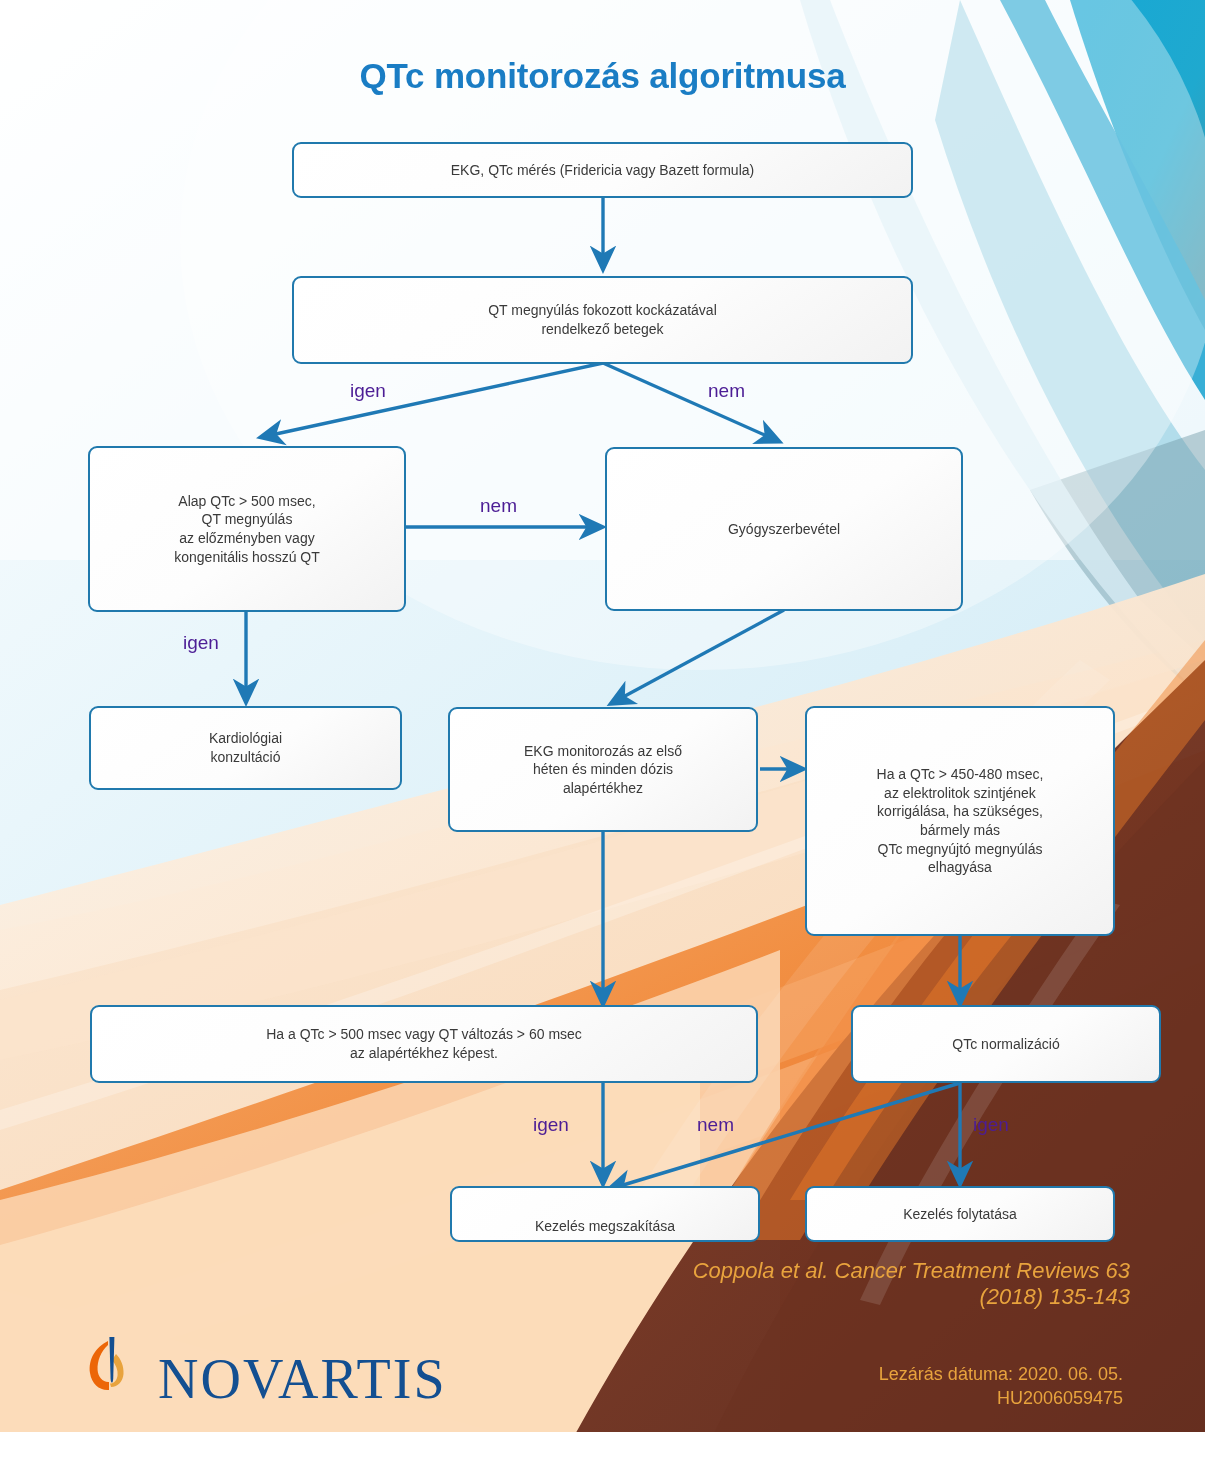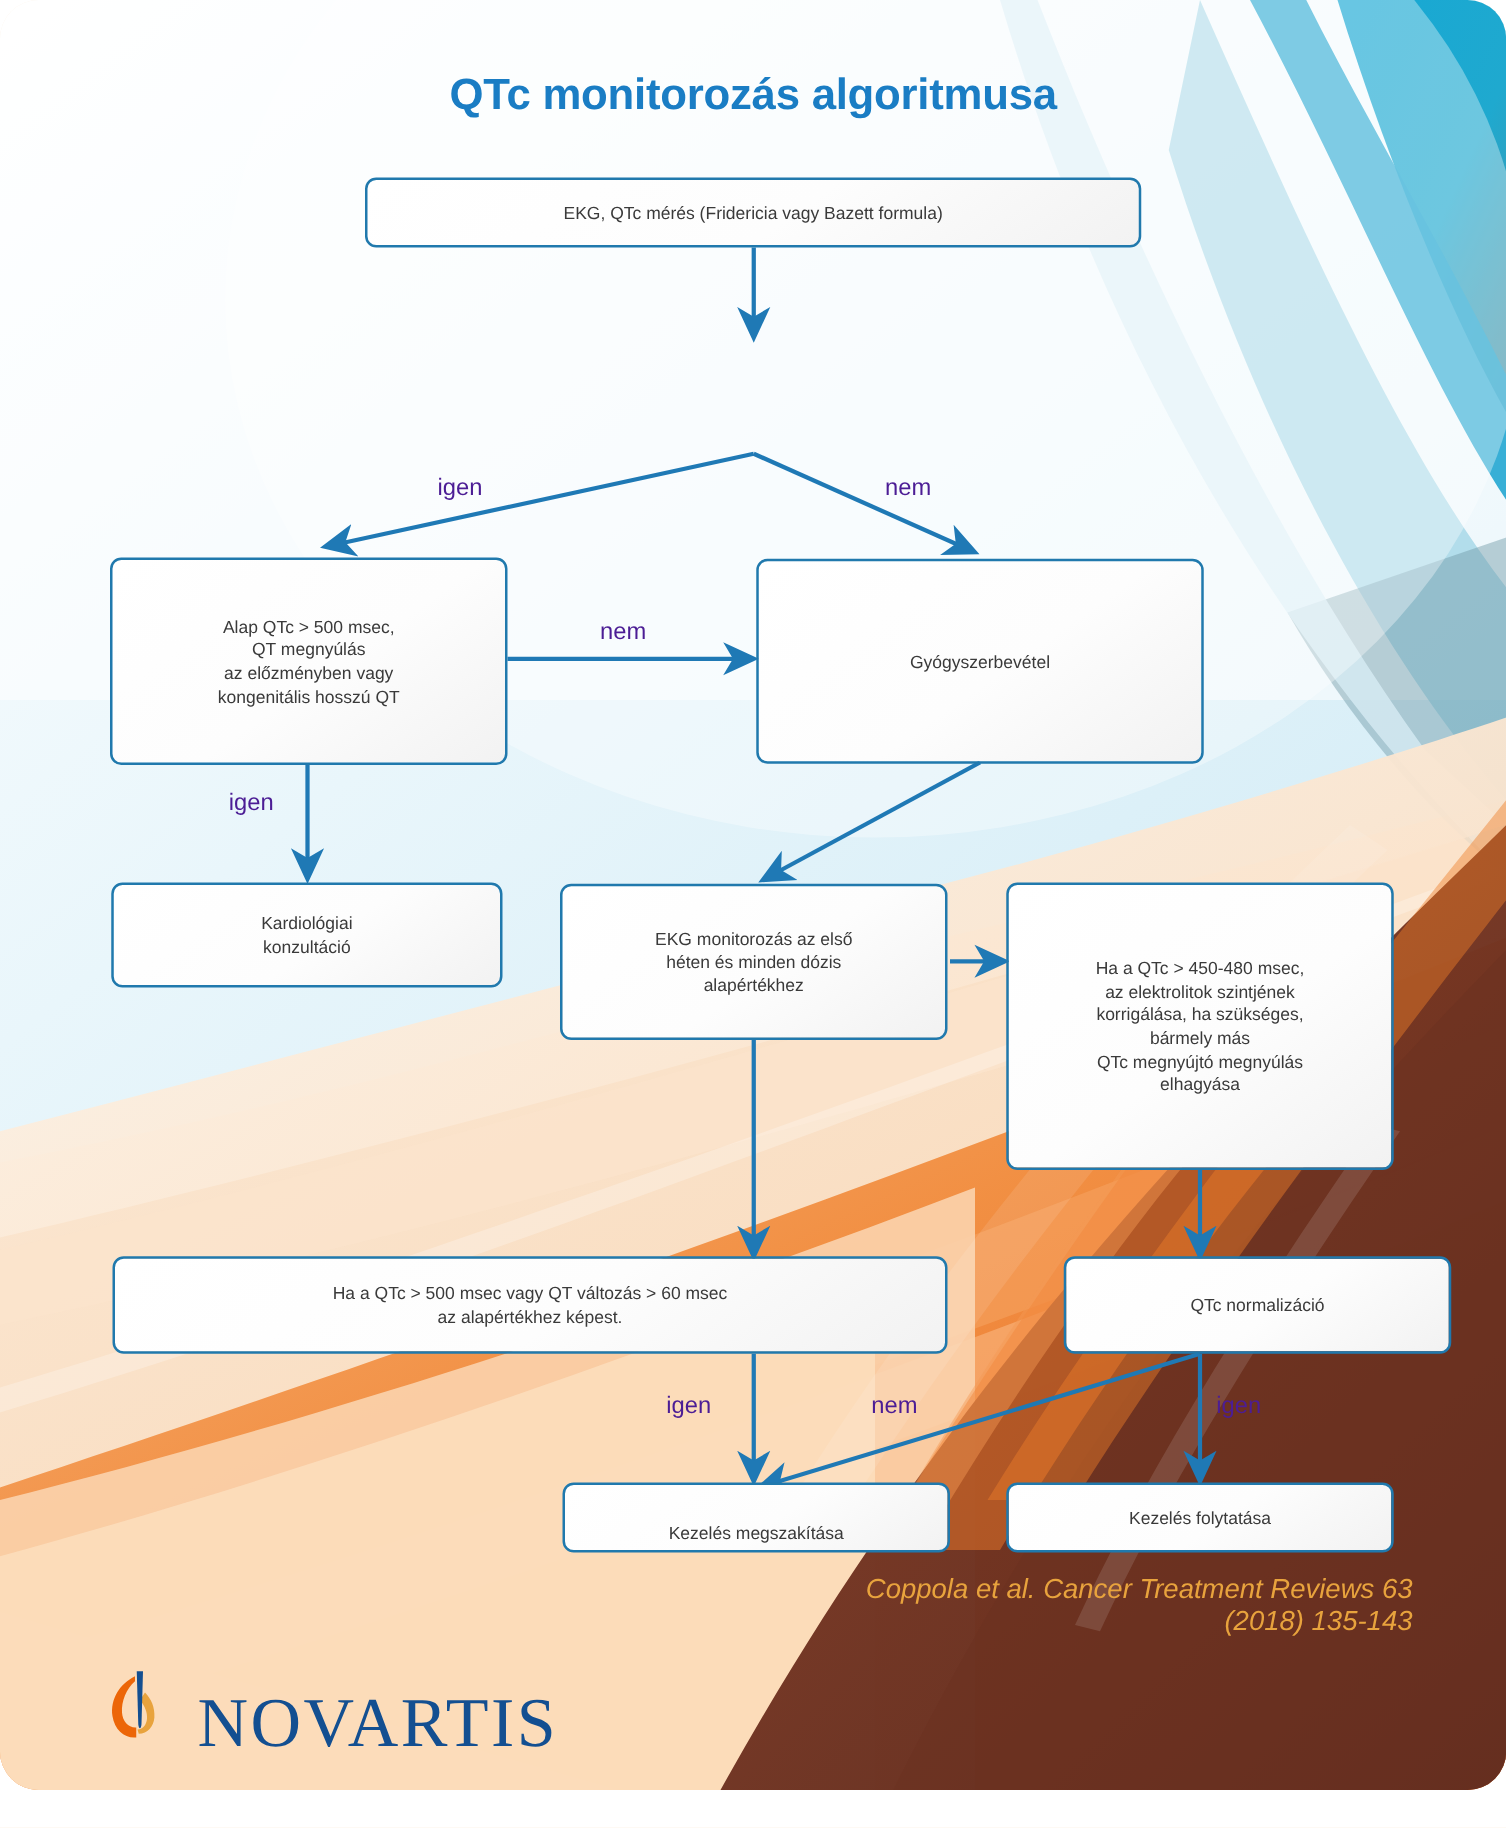"QTc monitorozás algoritmusa" #page { border-radius: 31px -> none }
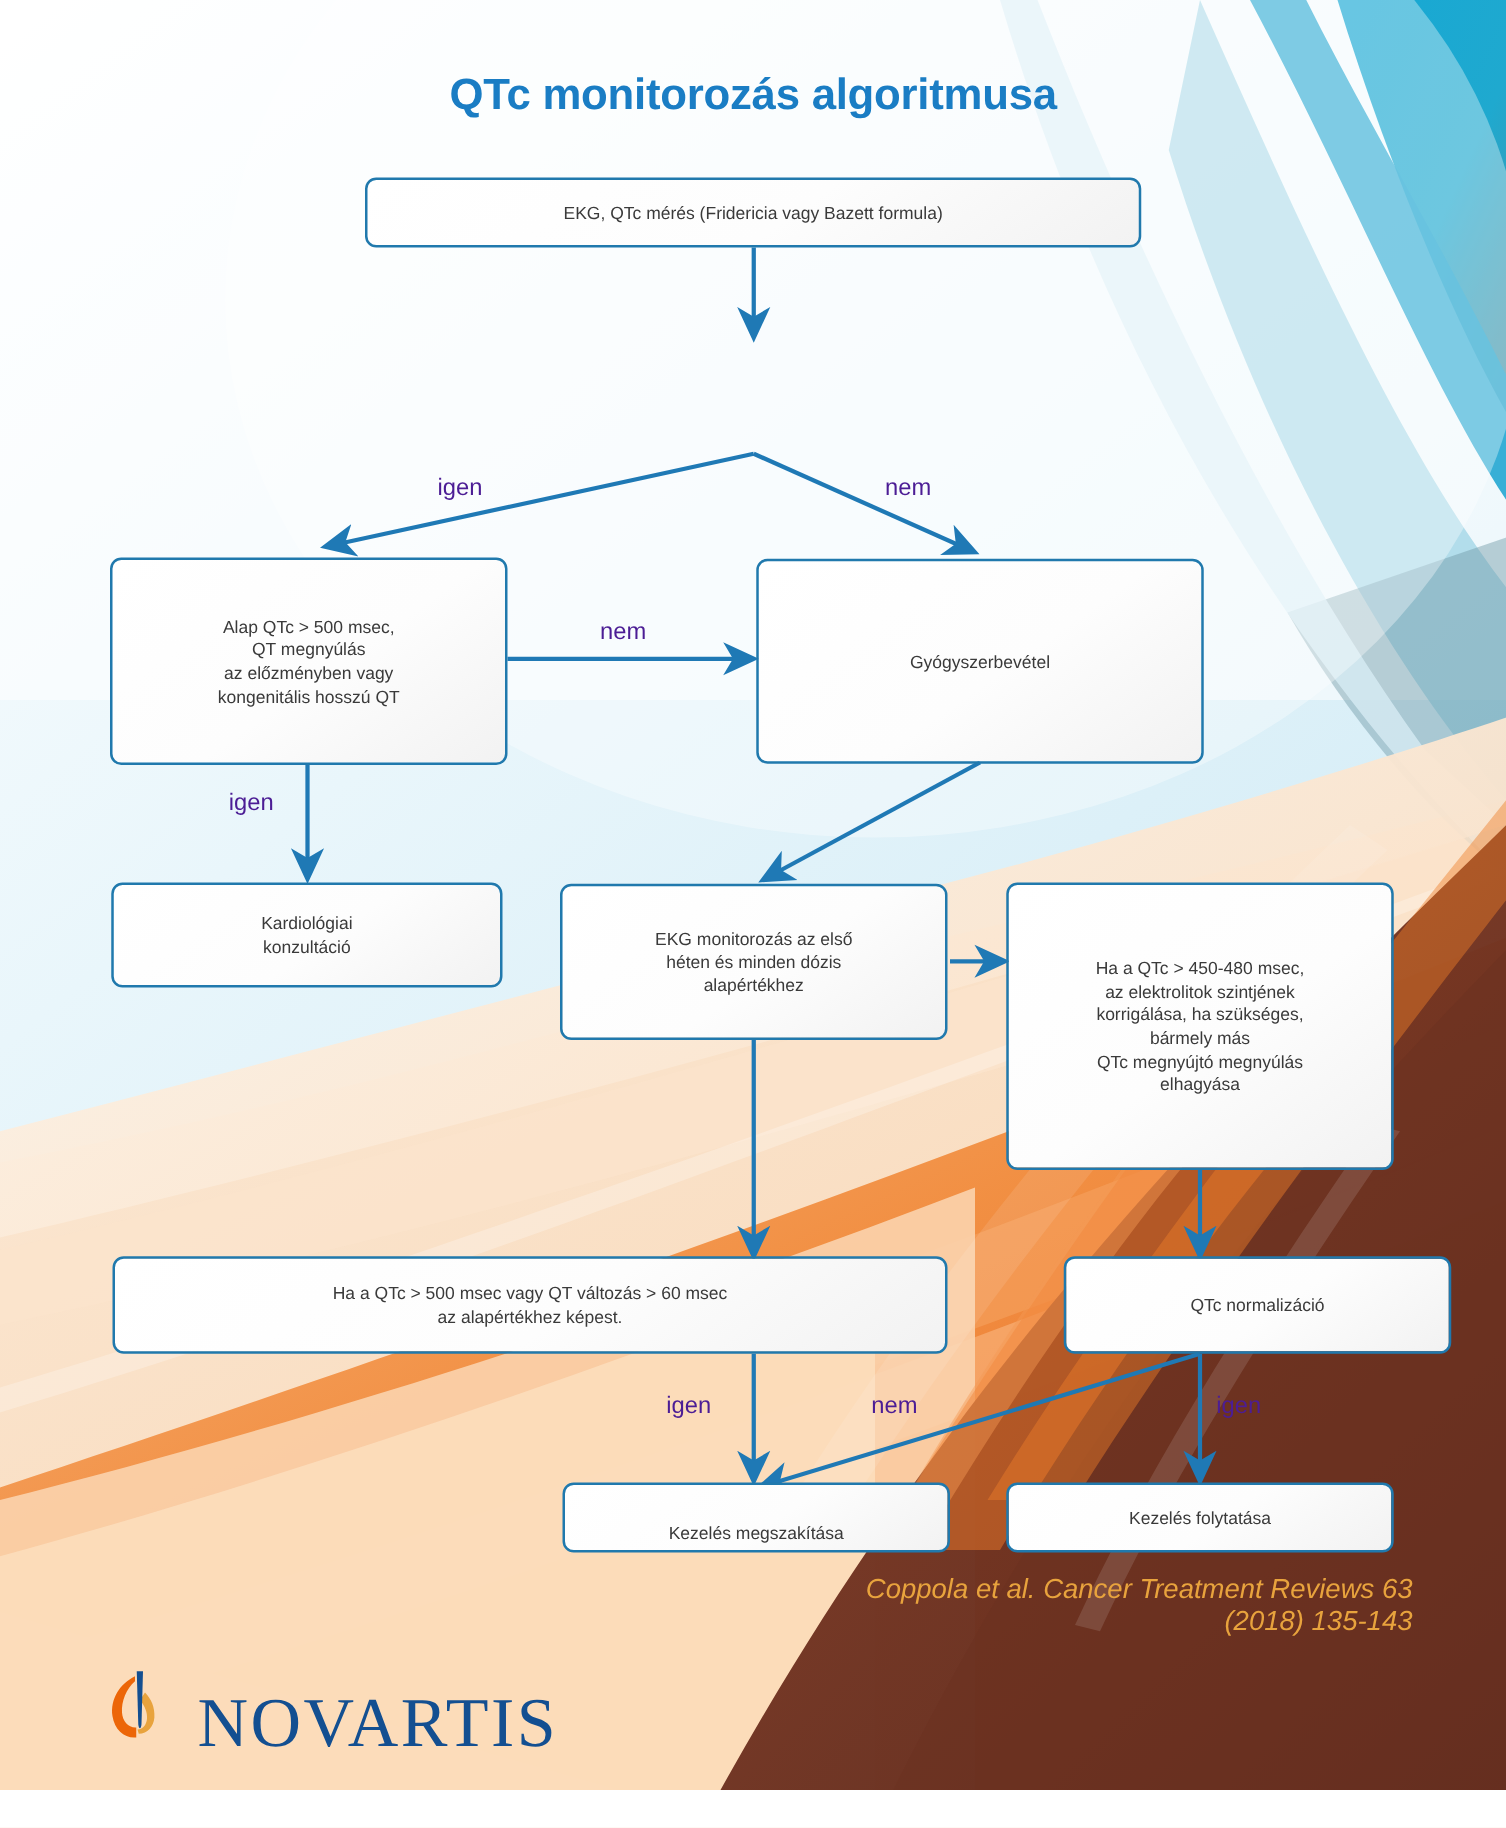"QT megnyúlás fokozott kockázatával" div.node { html: none -> <div> <div> <span>QT megnyúlás fokozott kockázatával</span> <span>rendelkező betegek</span> </div> </div> }
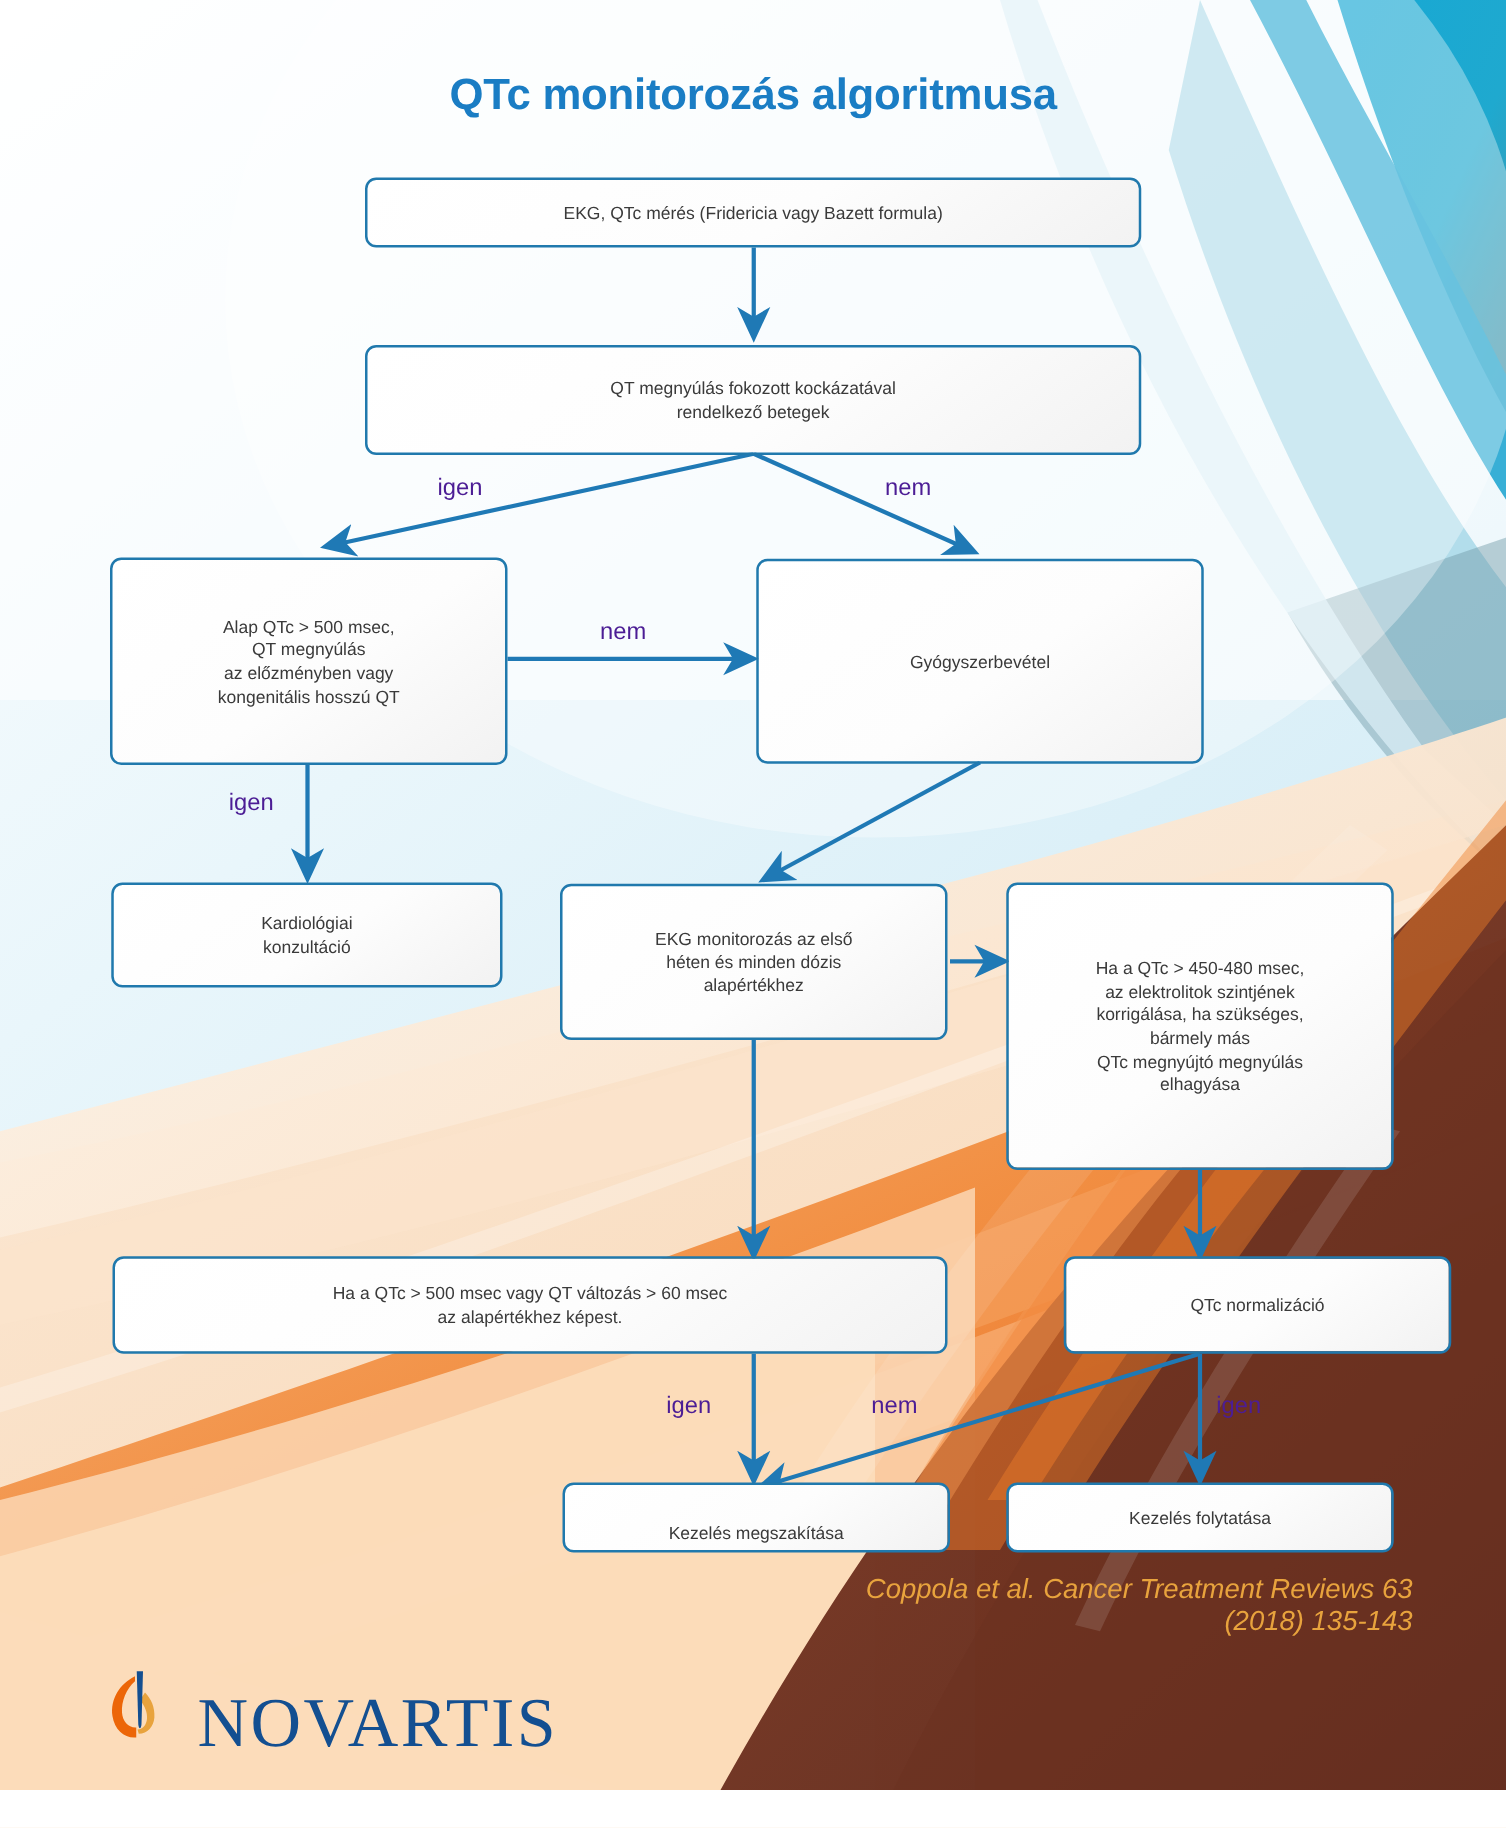"Lezárás dátuma: 2020. 06. 05." div.footer-date { html: none -> <div> <div>Lezárás dátuma: 2020. 06. 05.</div> <div>HU2006059475</div> </div> }
